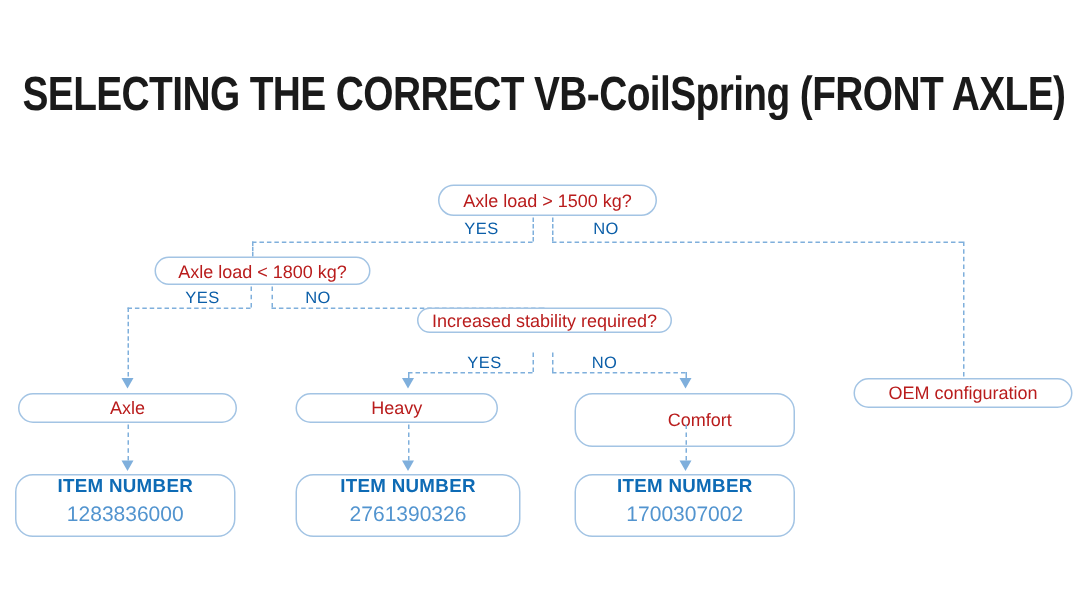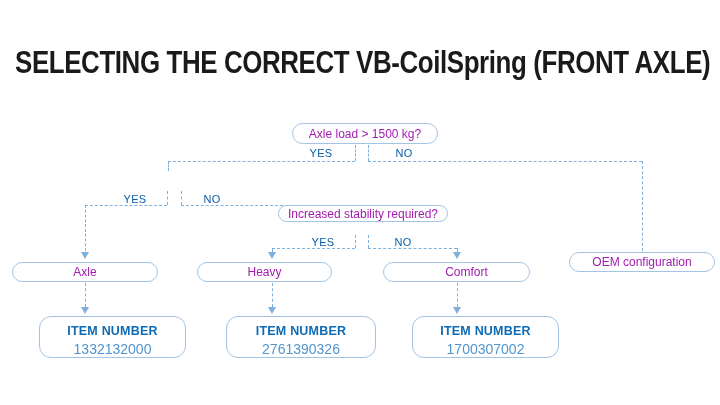"Axle load > 1500 kg?" .pill { color: #a21caf -> #b91c1c }
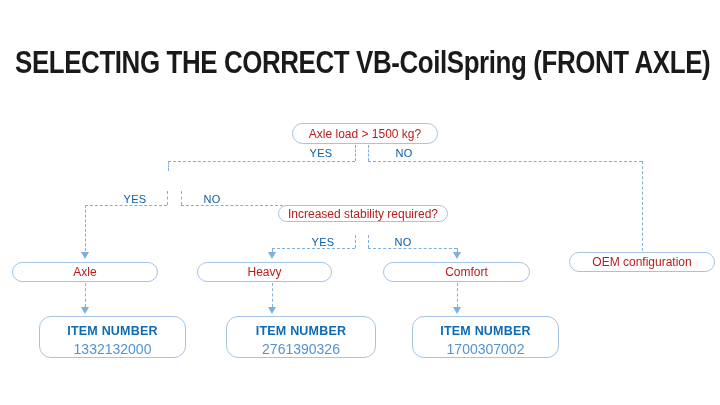"Axle load < 1800 kg?" div.pill { html: none -> <div>Axle load &lt; 1800 kg?</div> }
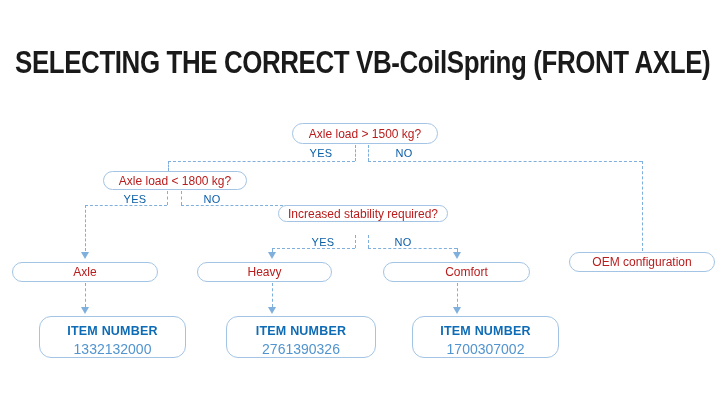"Comfort" #r3 { height: 20px -> 36px }
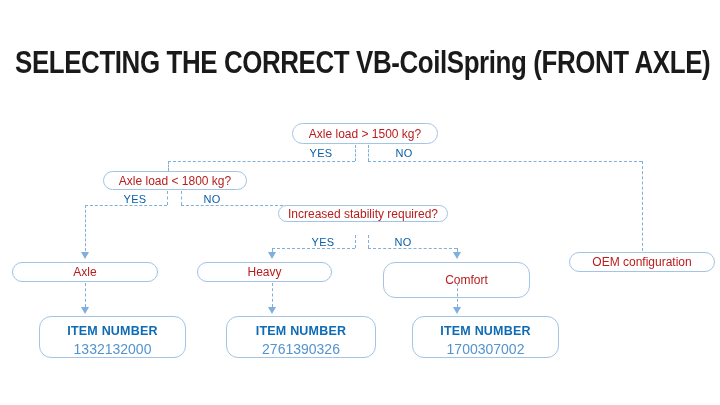"ITEM NUMBER" .item-box { justify-content: flex-end -> flex-start; margin-left: 29px -> none }
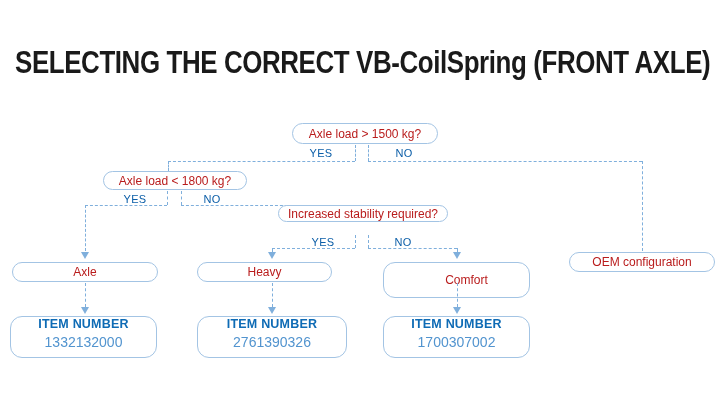"1332132000" div.item-number { text: 1332132000 -> 1283836000 }
